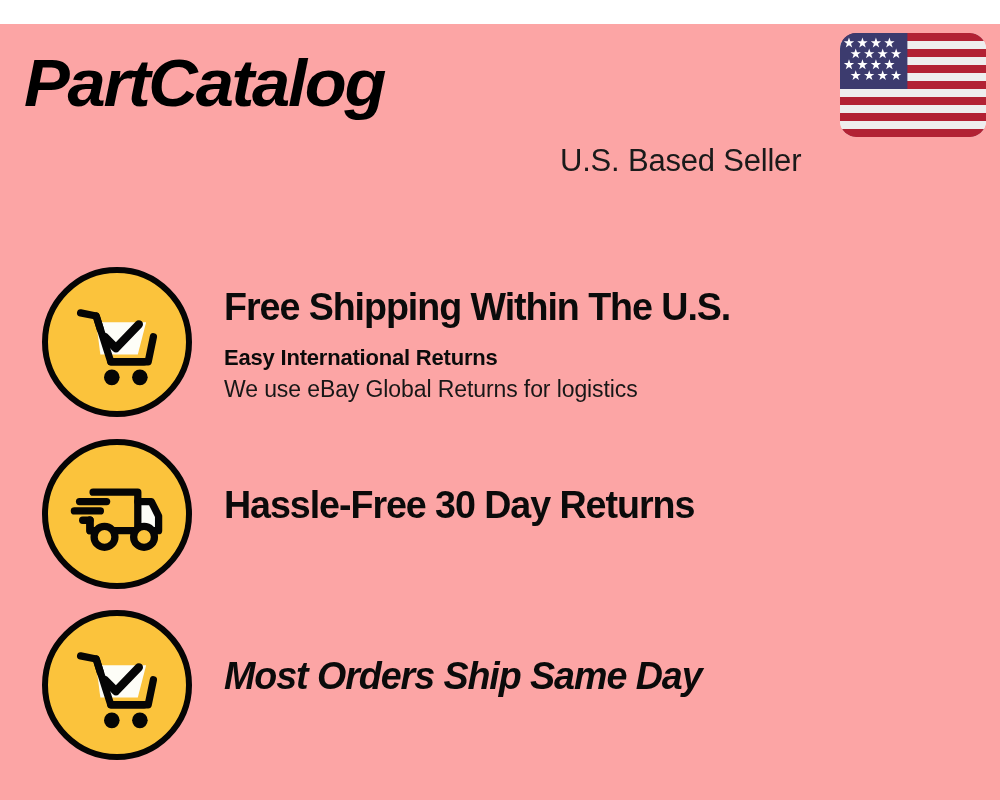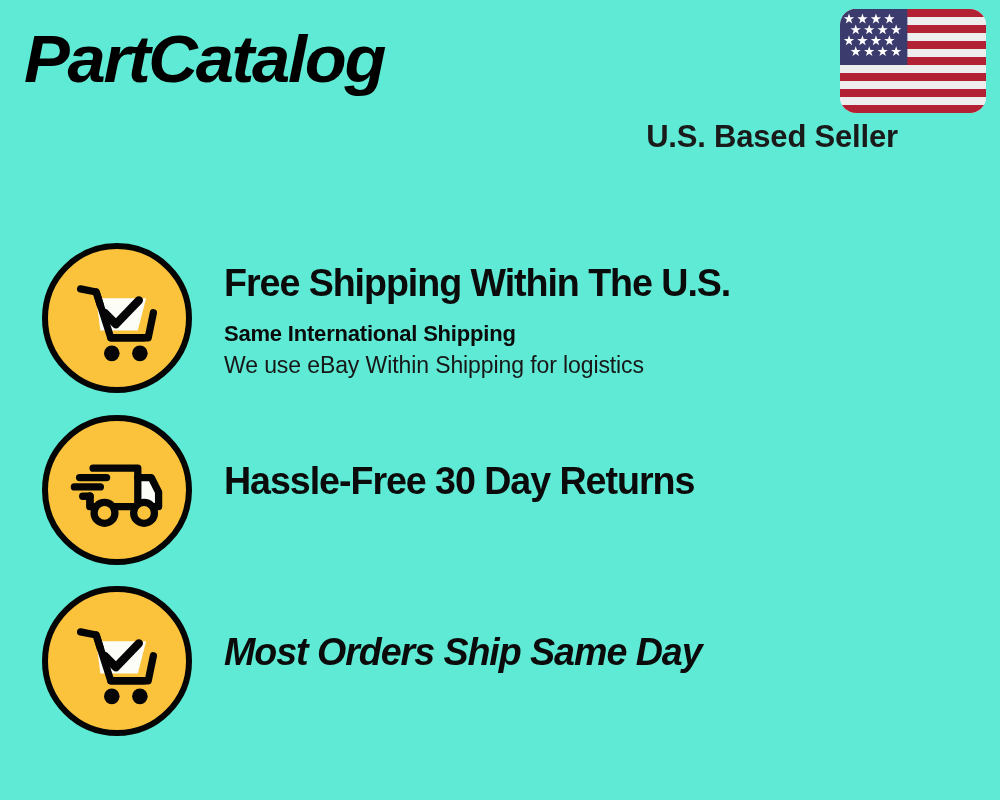"PartCatalog" .page { background: #5eead4 -> #fca5a5; margin-top: none -> 24px }
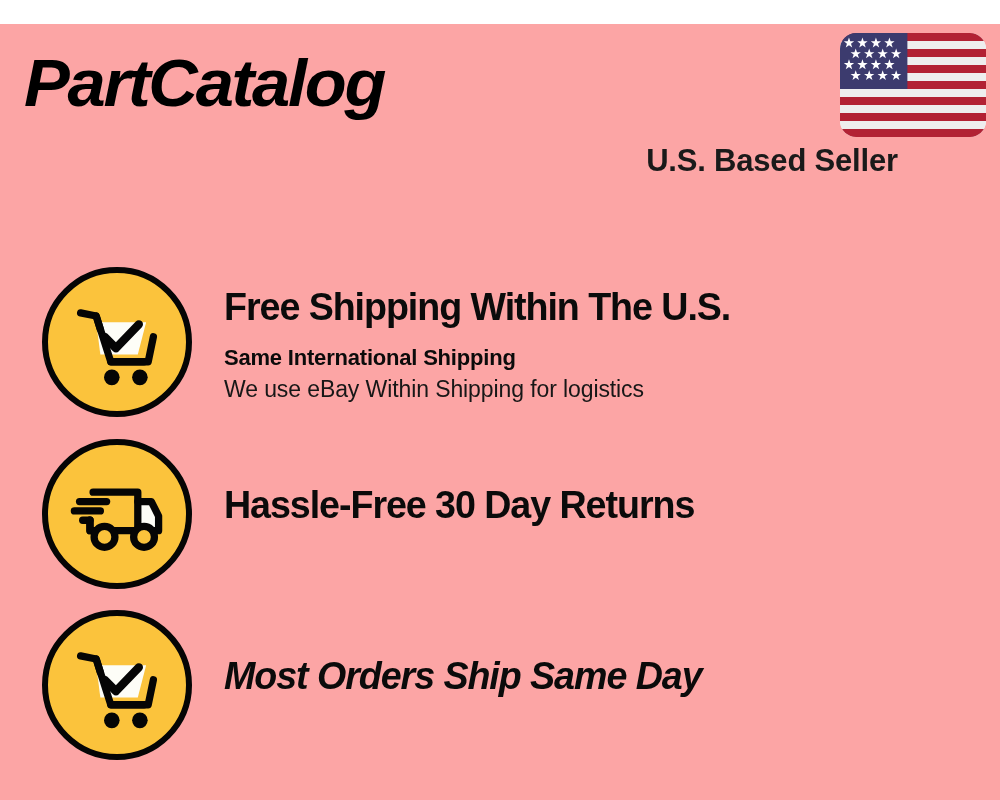"U.S. Based Seller" .seller-note { font-weight: 700 -> 400; text-align: center -> left }
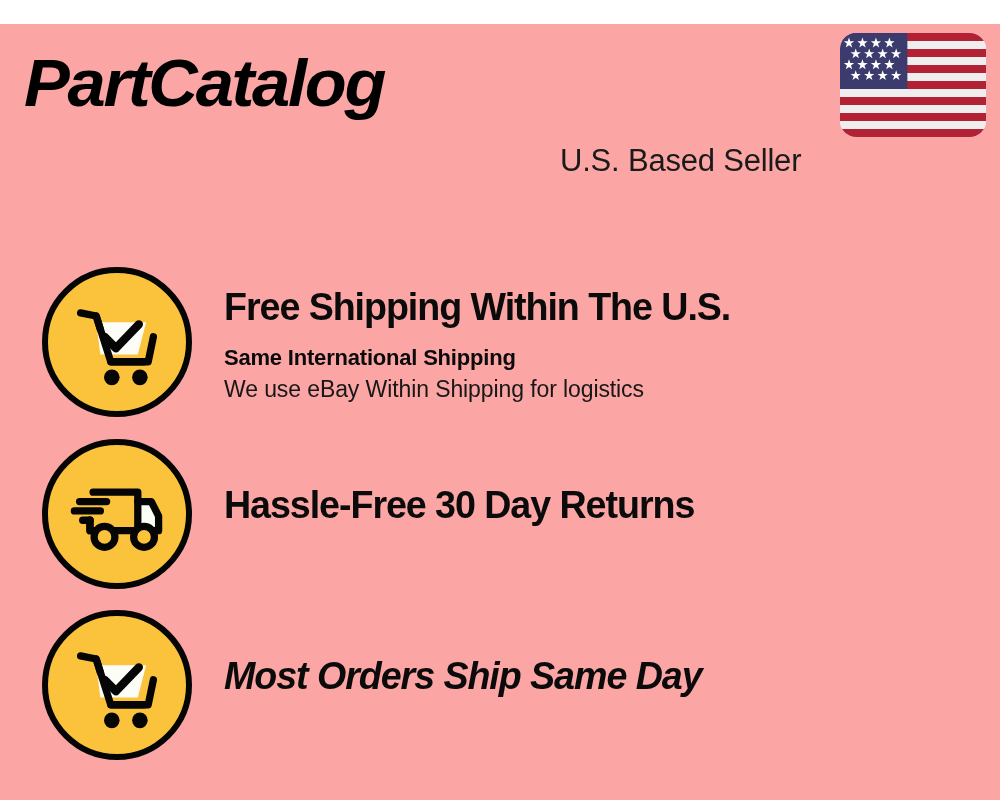"Same International Shipping" div.feature-sub-strong { text: Same International Shipping -> Easy International Returns }
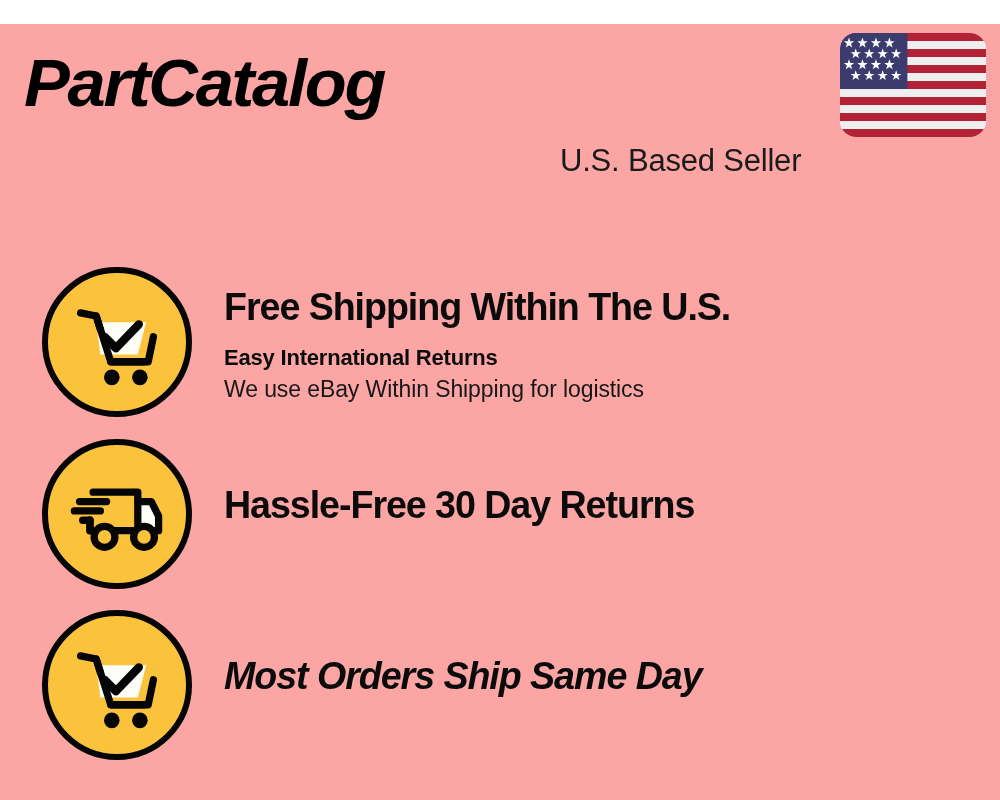"We use eBay Within Shipping" div.feature-sub-plain { text: Within Shipping -> Global Returns }
